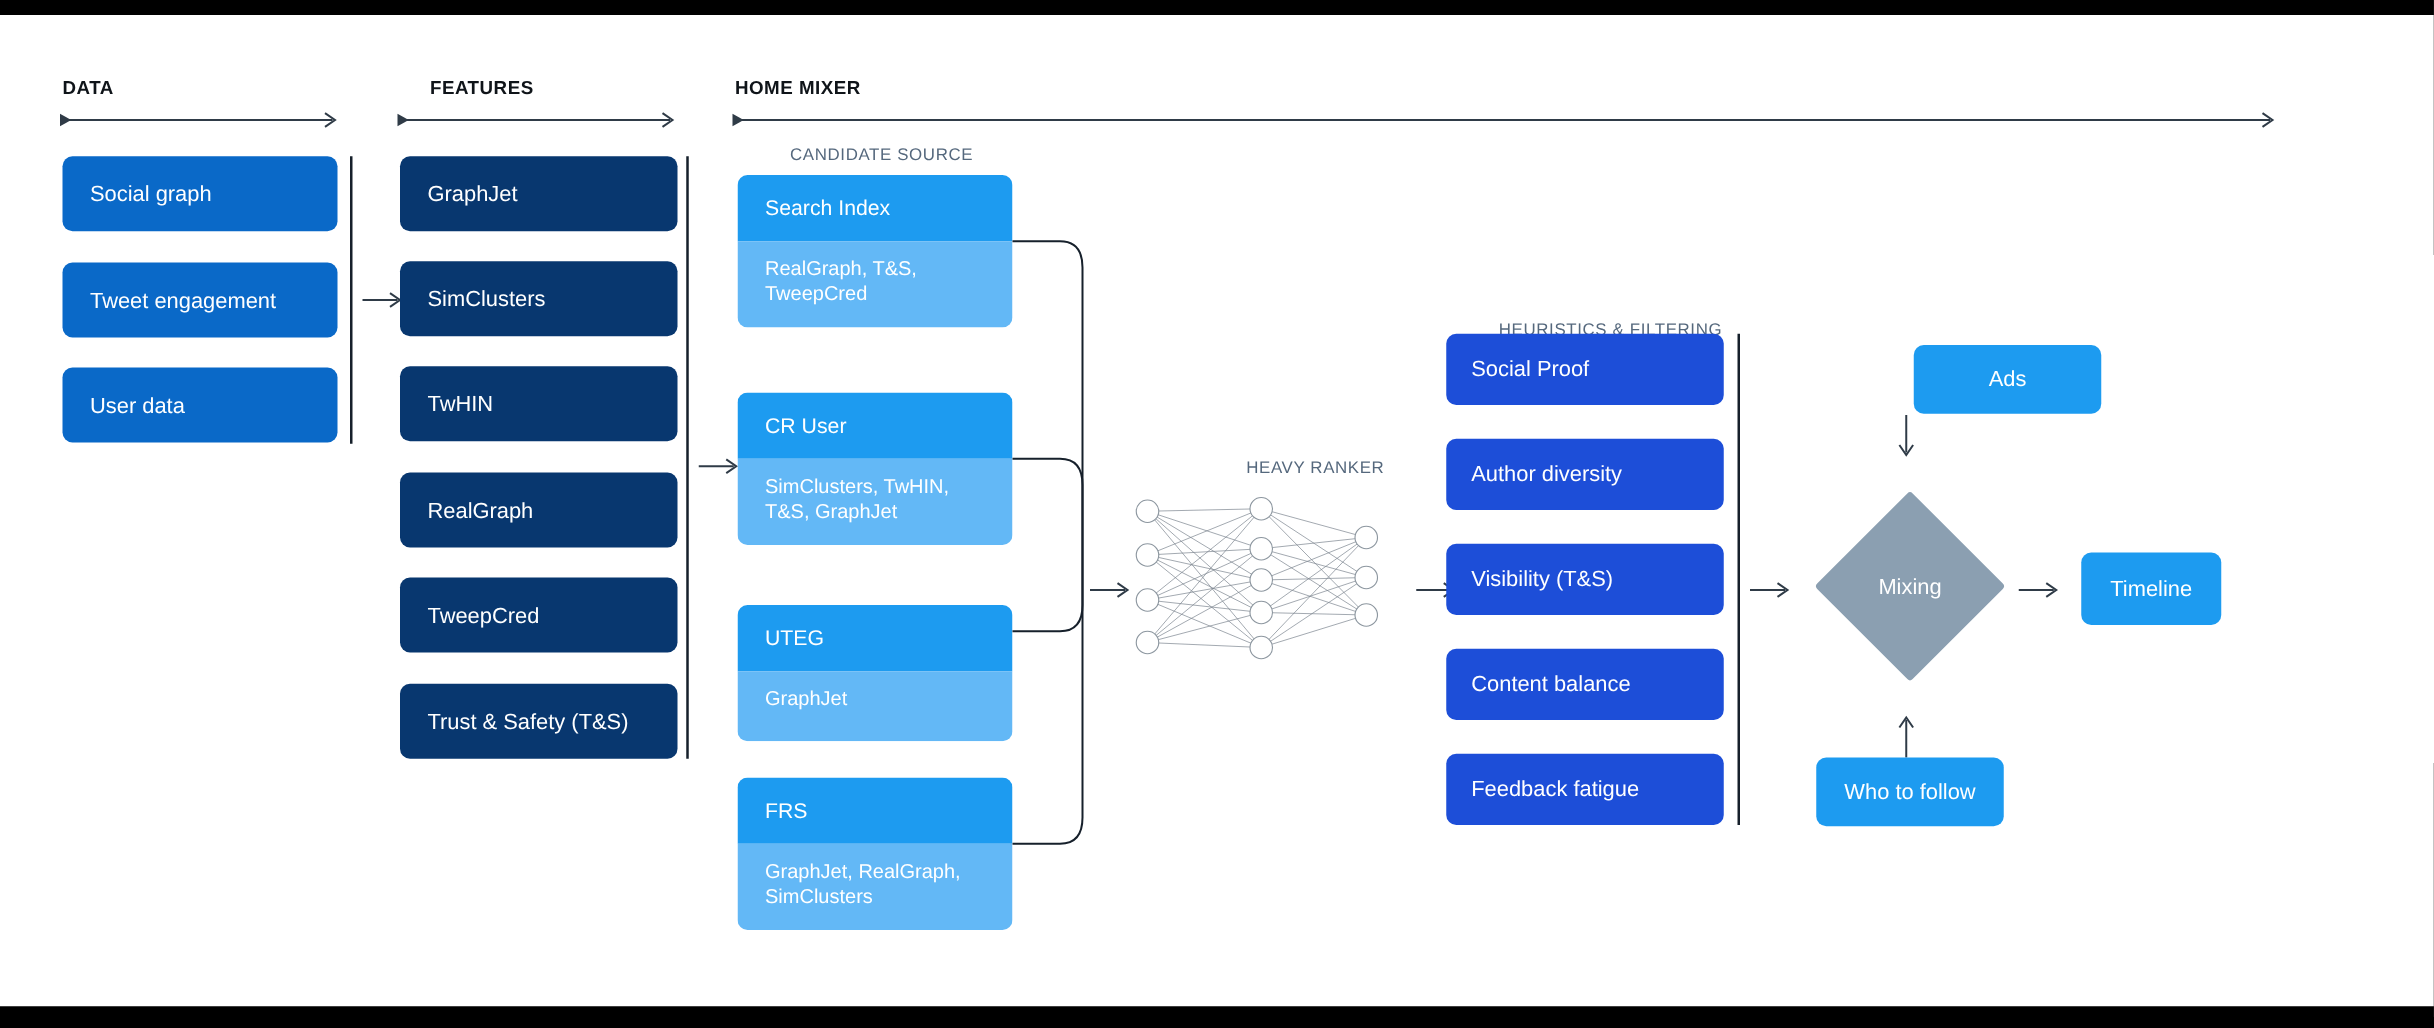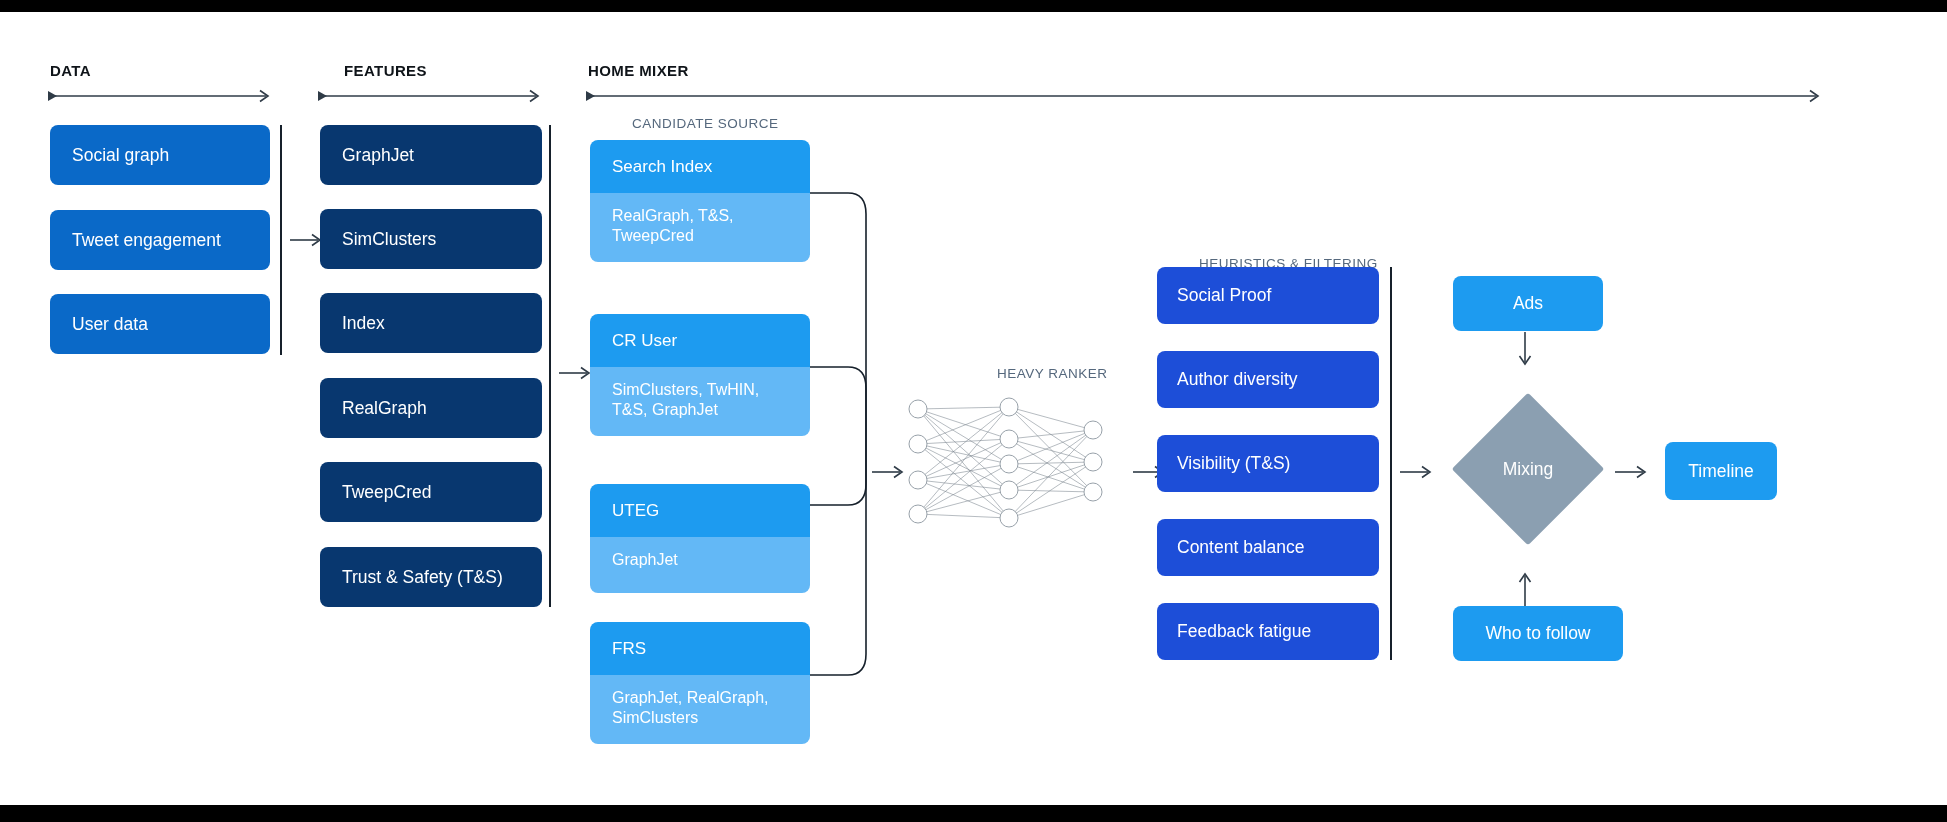"Ads" div.abs { left: 1453px -> 1531px }
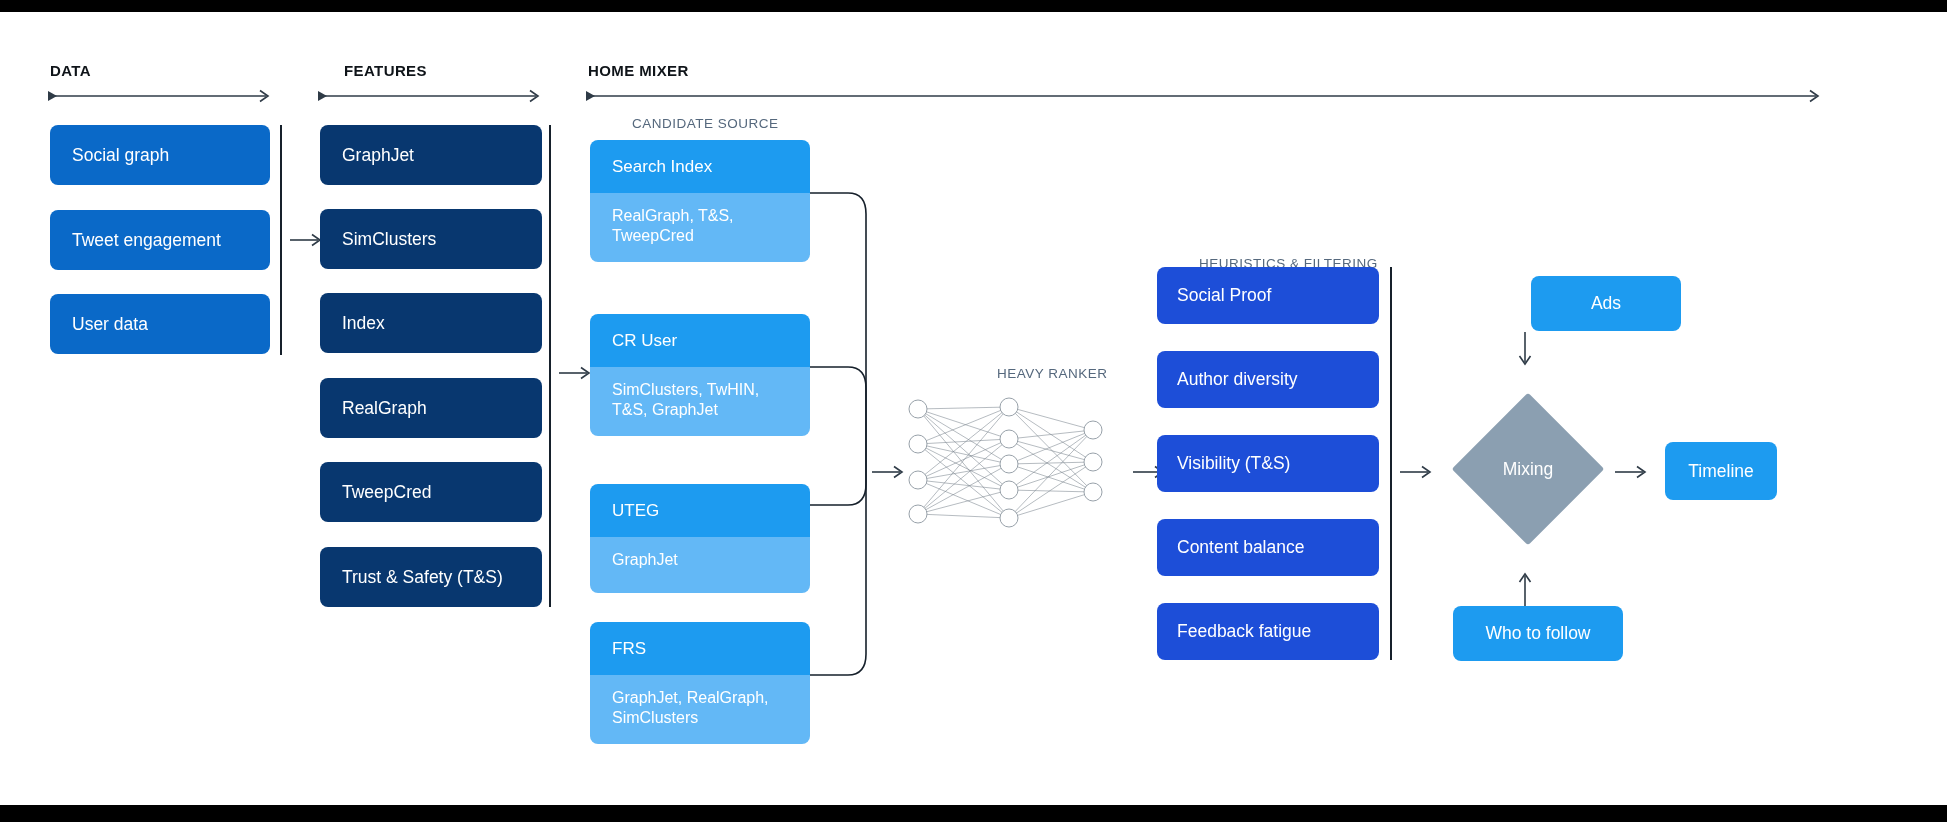"Index" span { text: Index -> TwHIN }
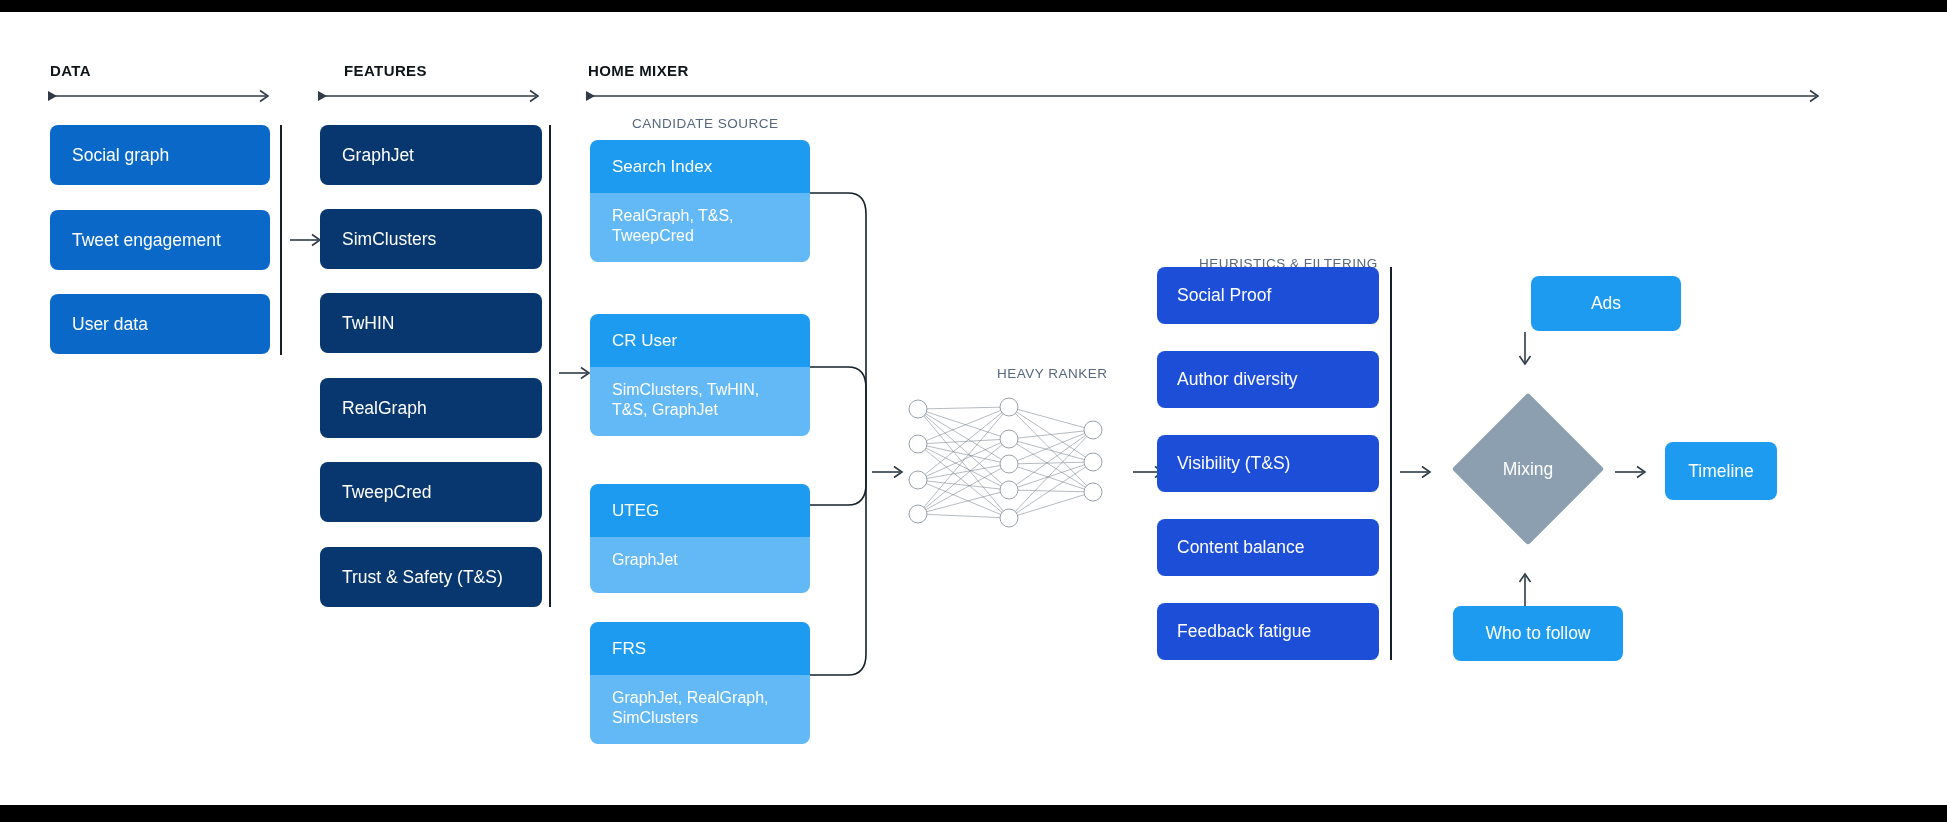"Who to follow" div.abs { width: 170px -> 150px }
